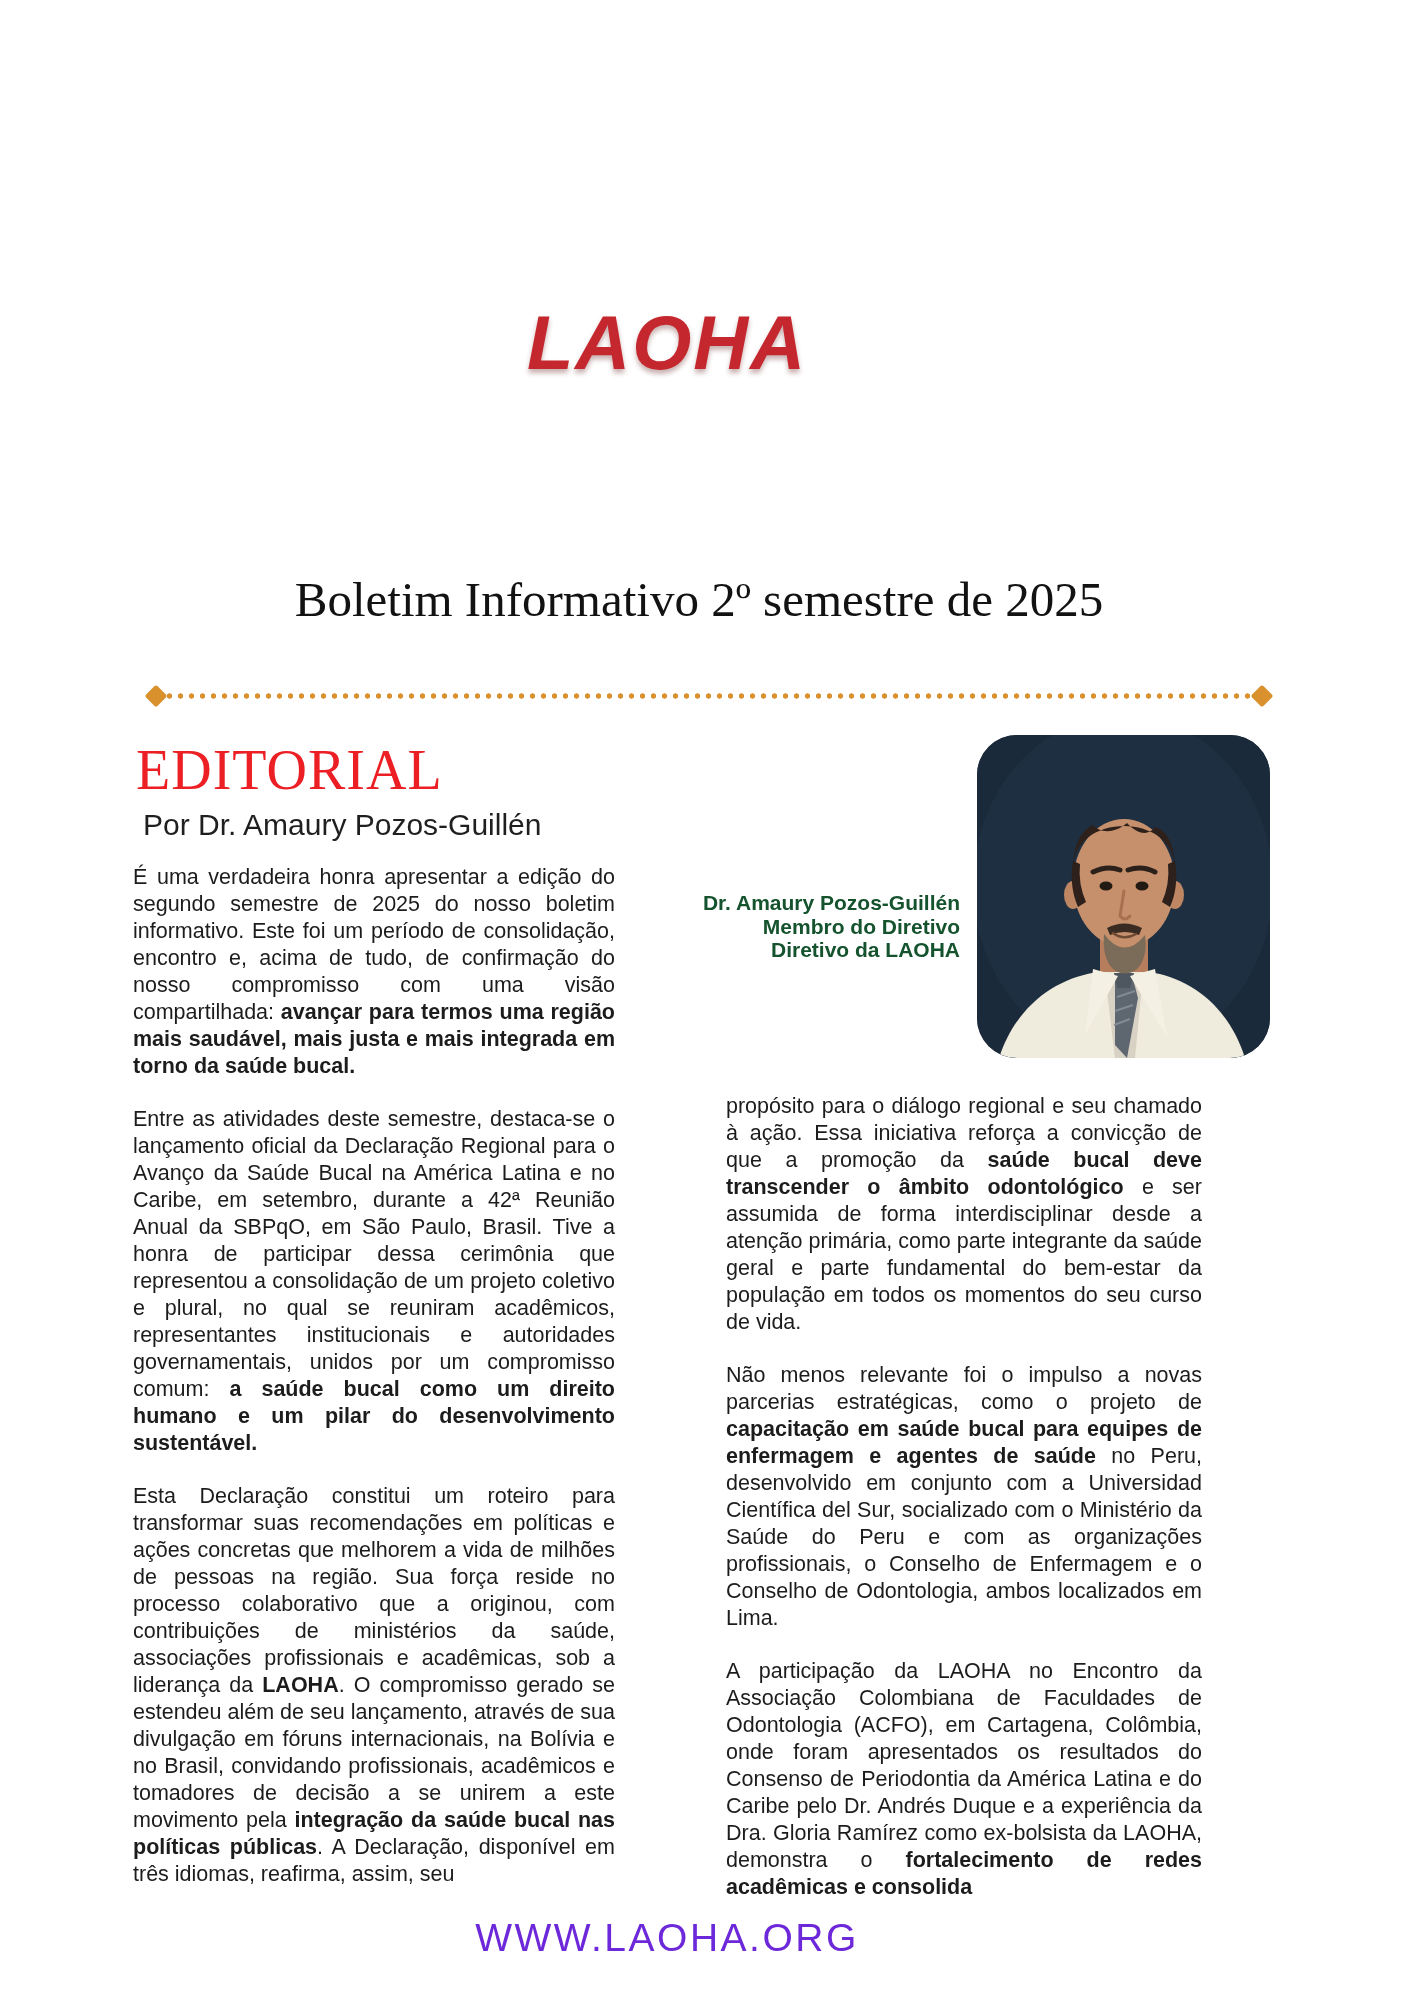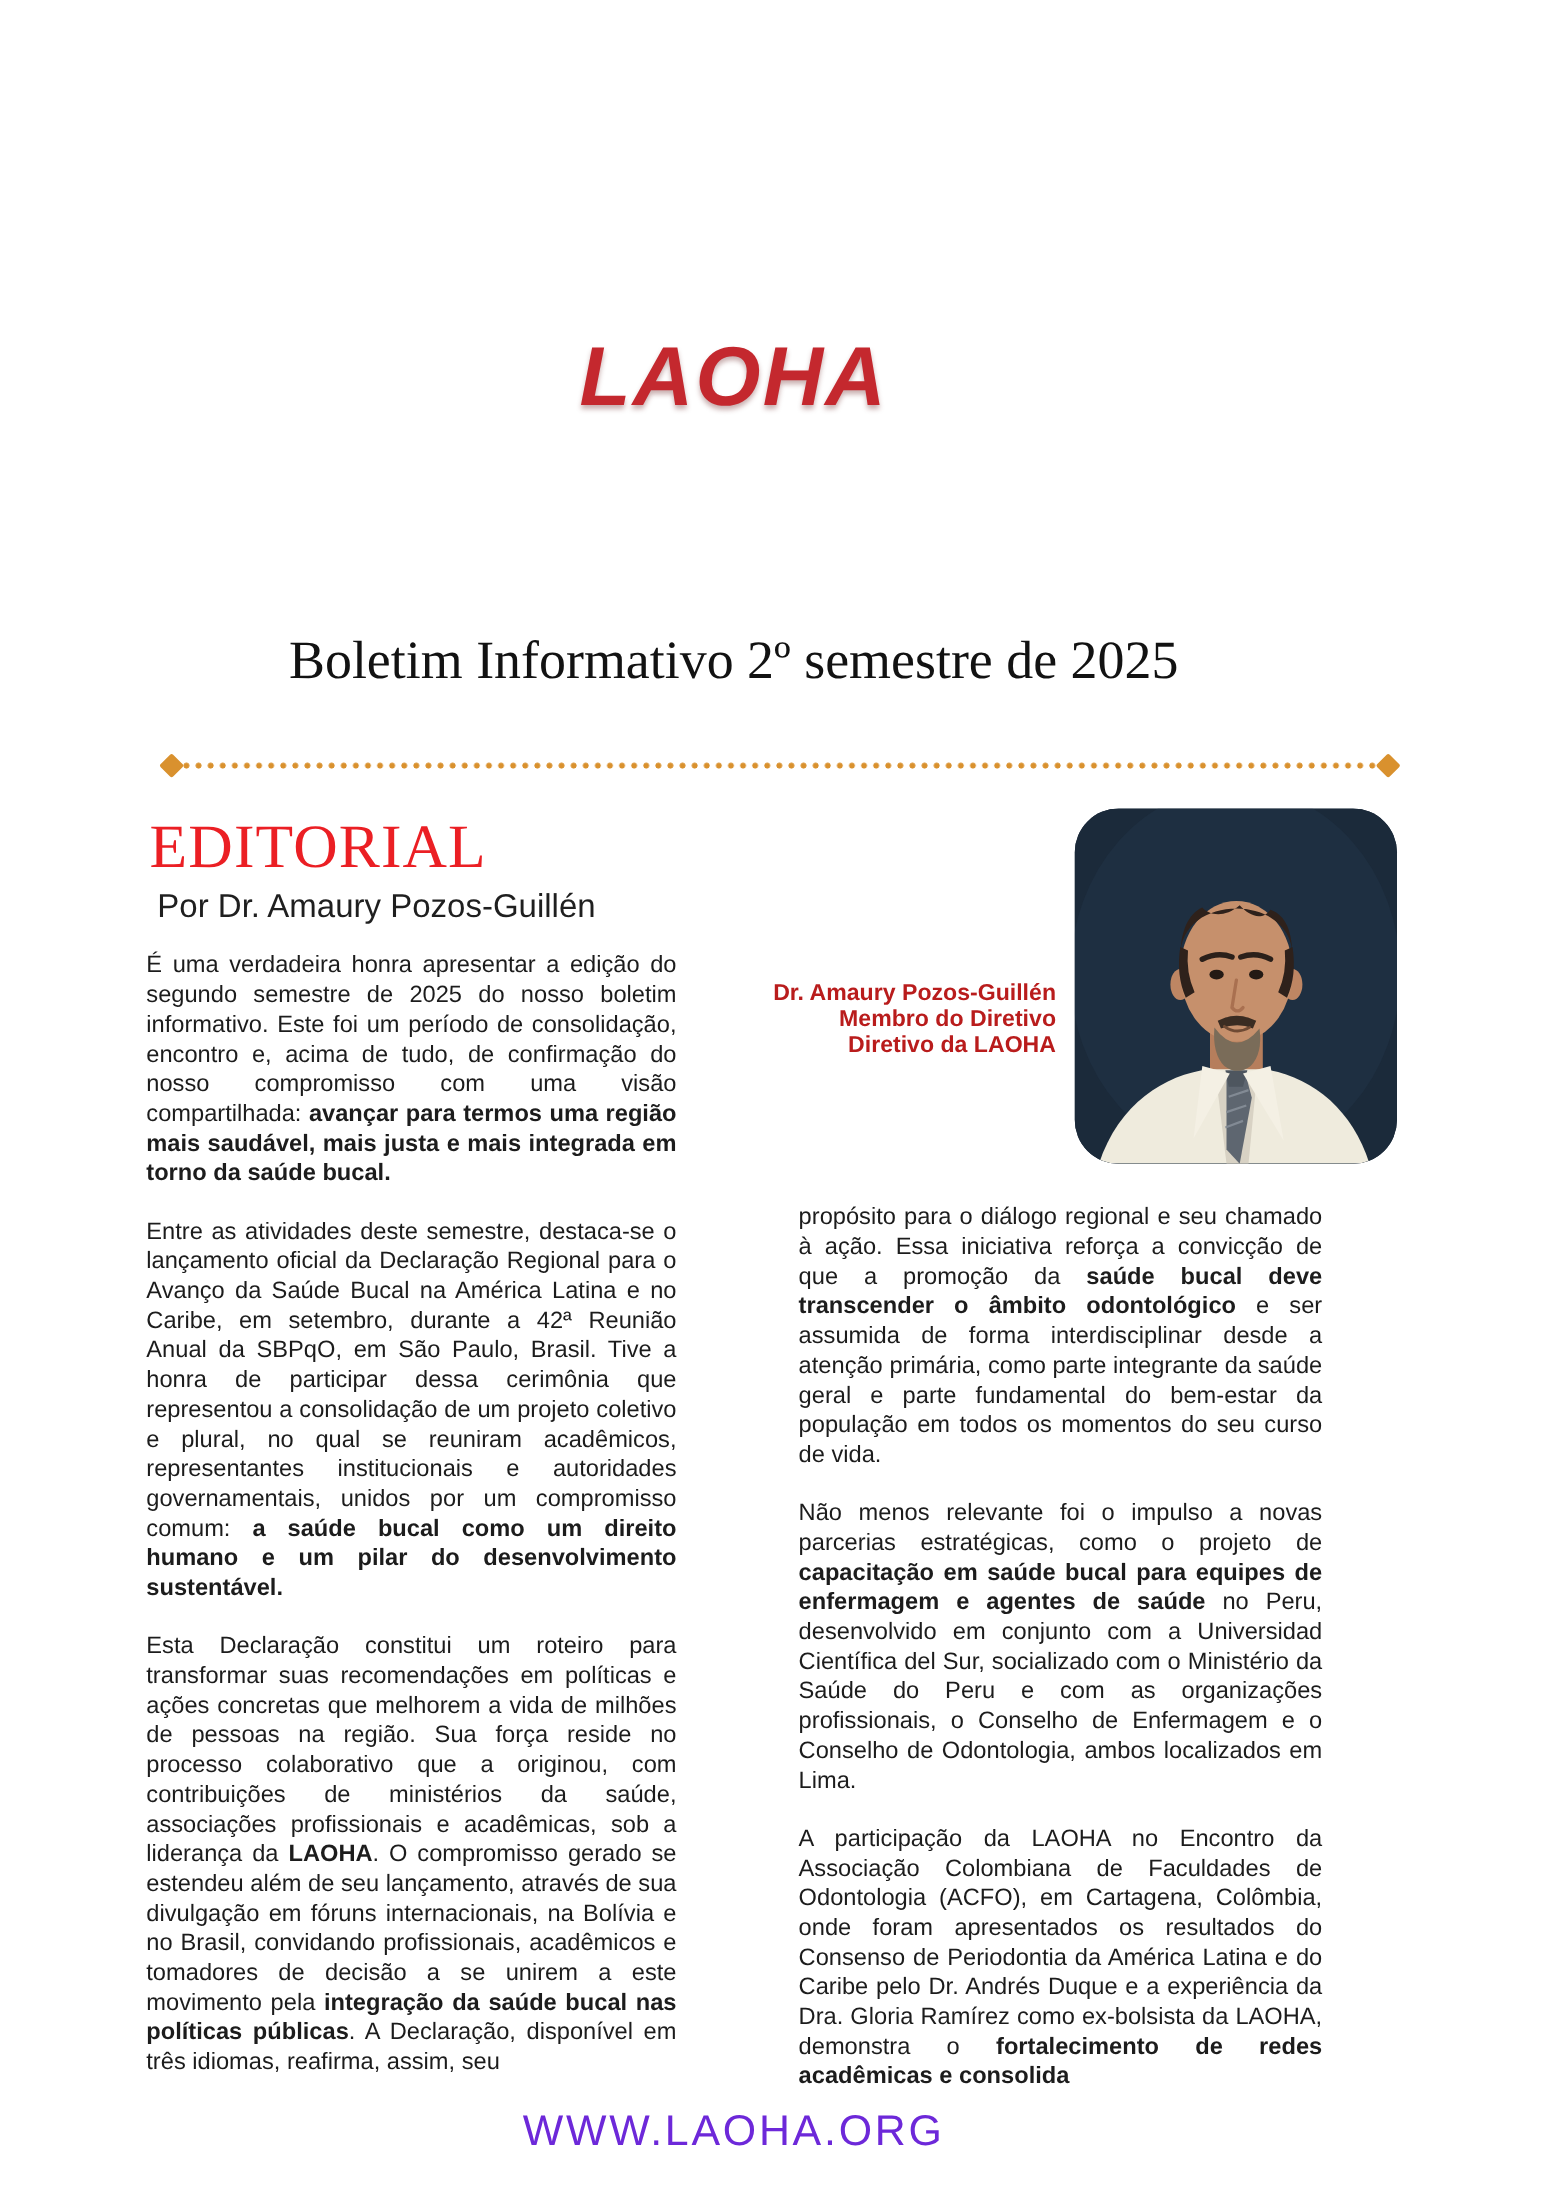"Boletim Informativo 2º semestre de" .nl-sub { padding-left: none -> 32px }
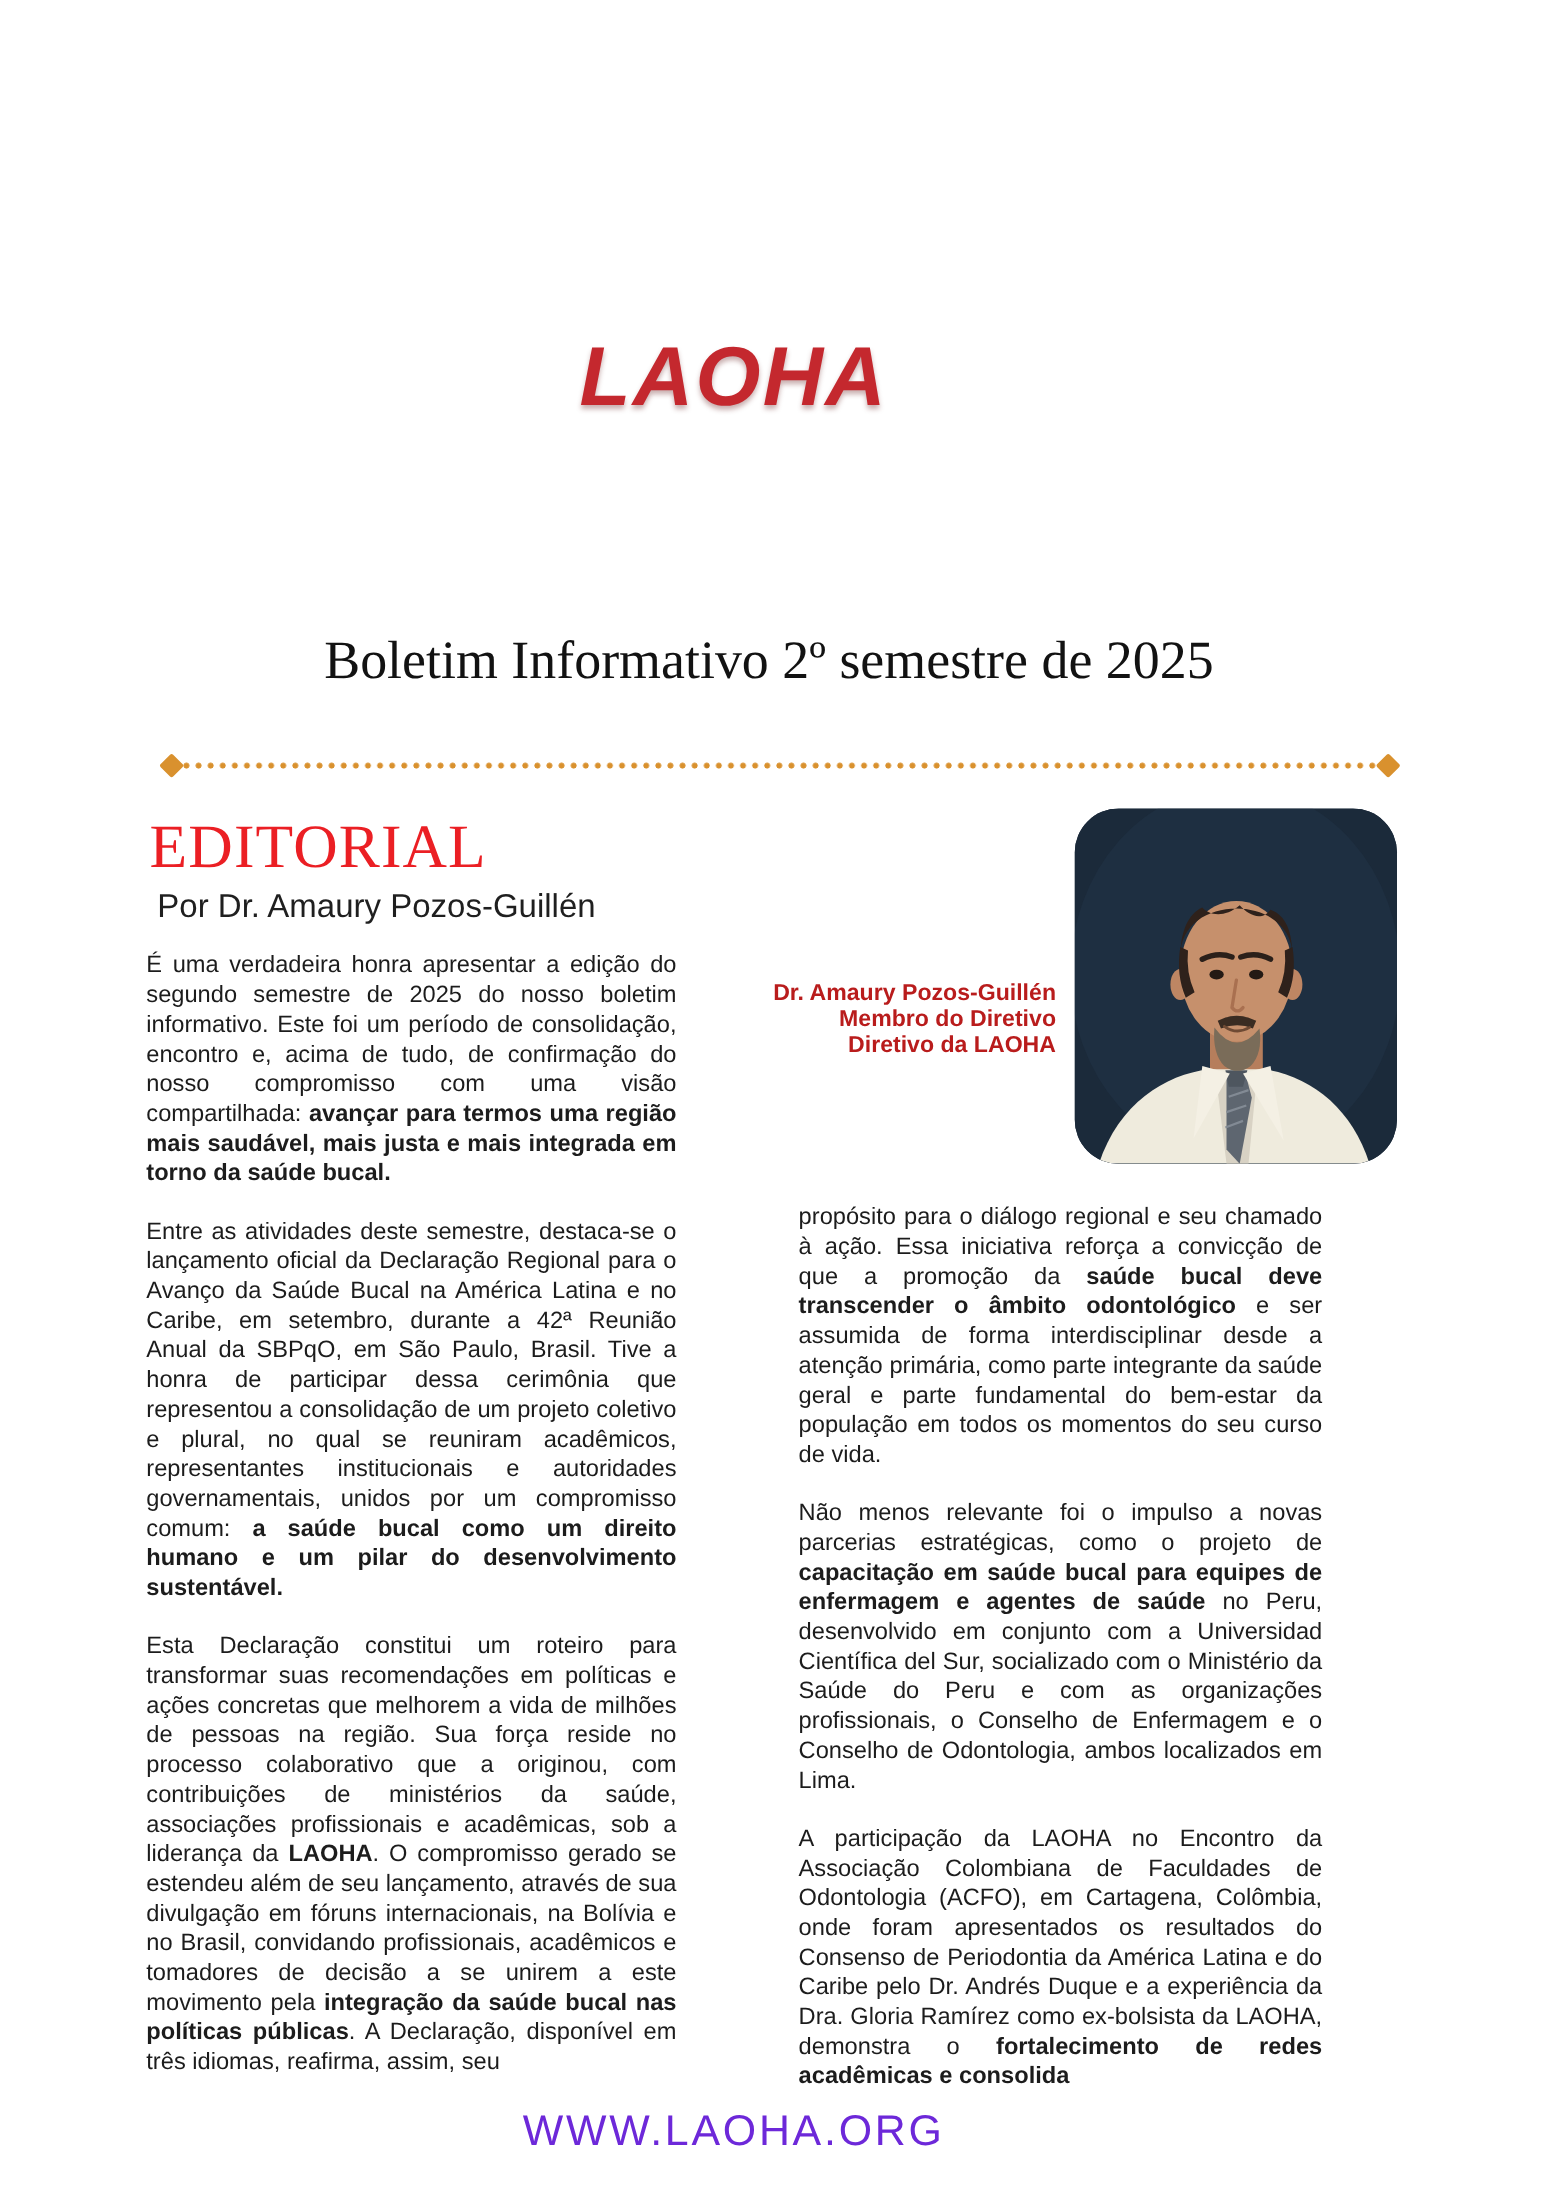"Dr. Amaury Pozos-Guillén" .caption { color: #b91c1c -> #14532d }
